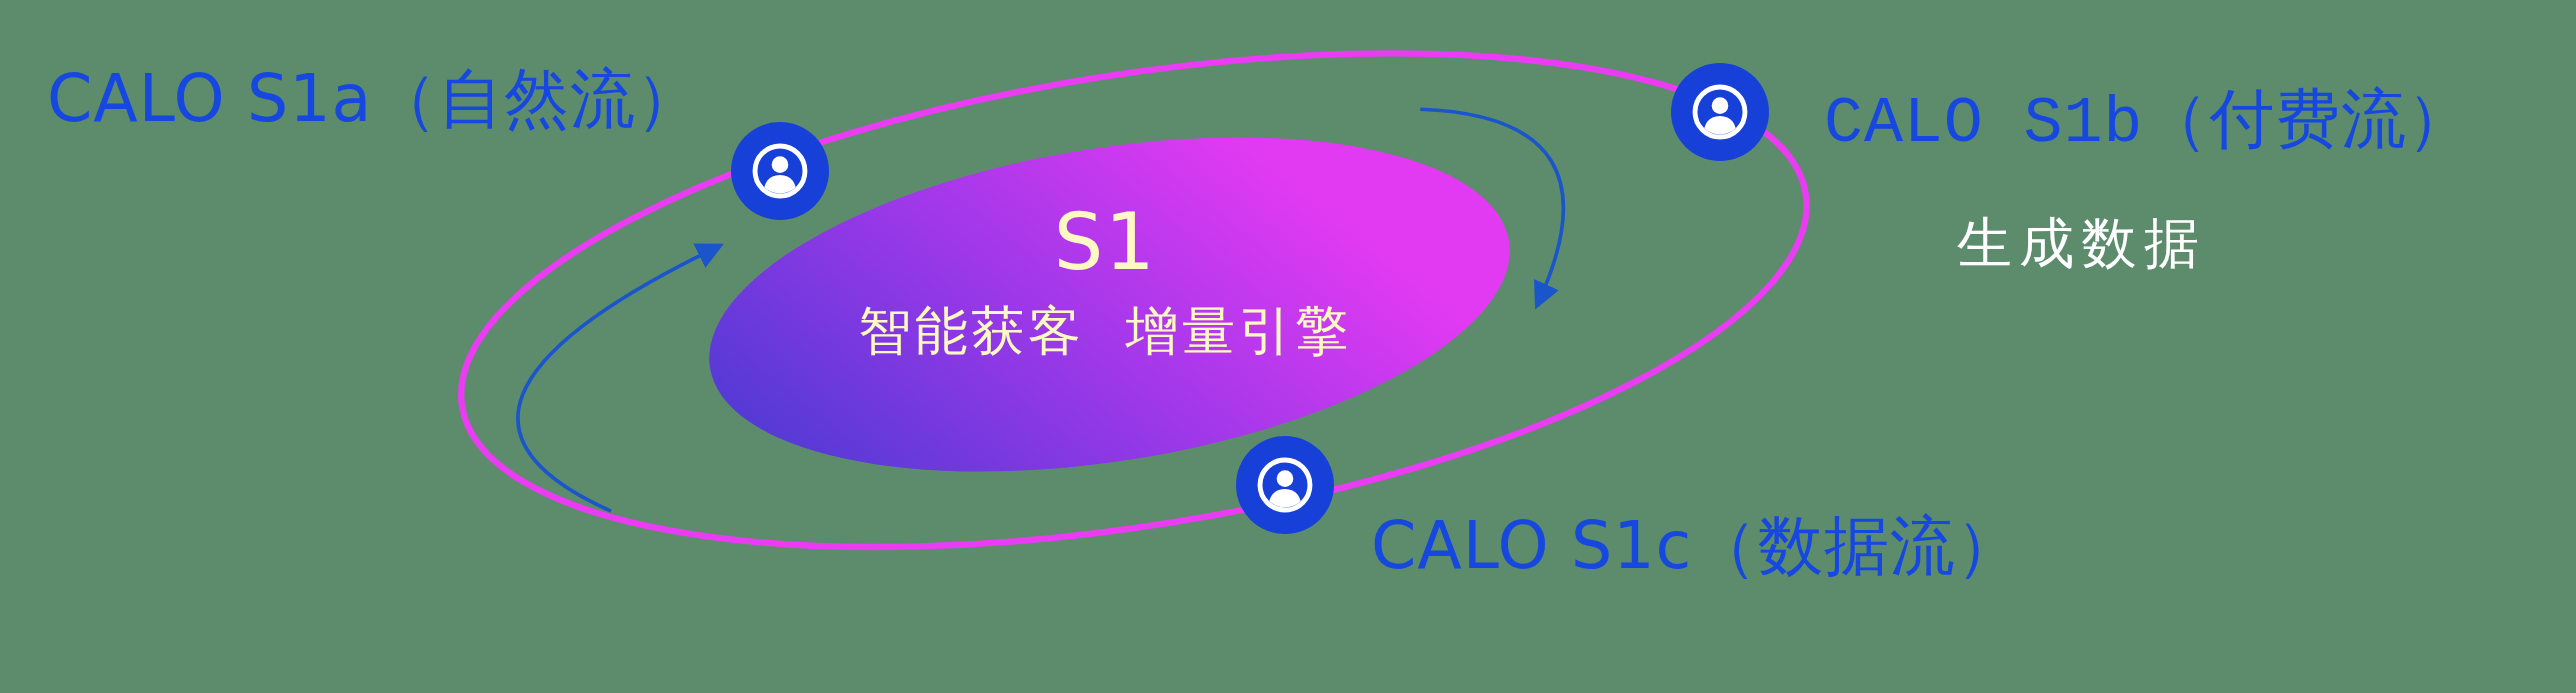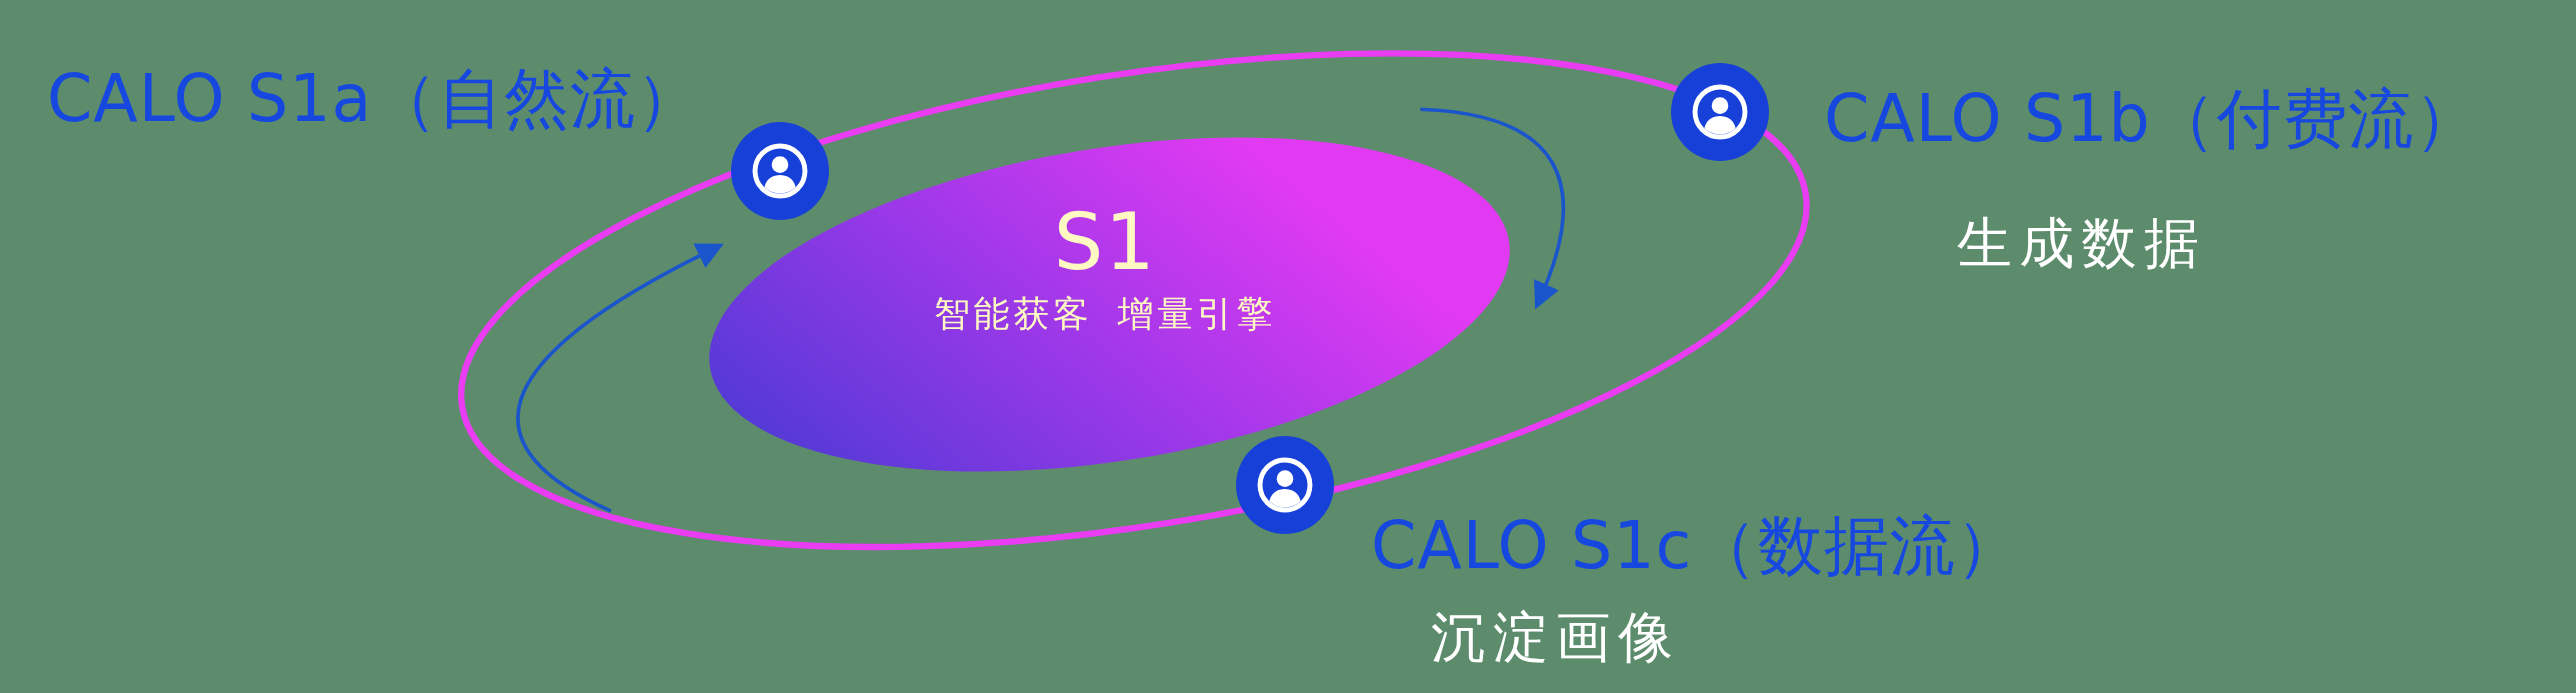"CALO S1b（付费流）" .t-s1b { font-family: none -> Liberation Mono, monospace }
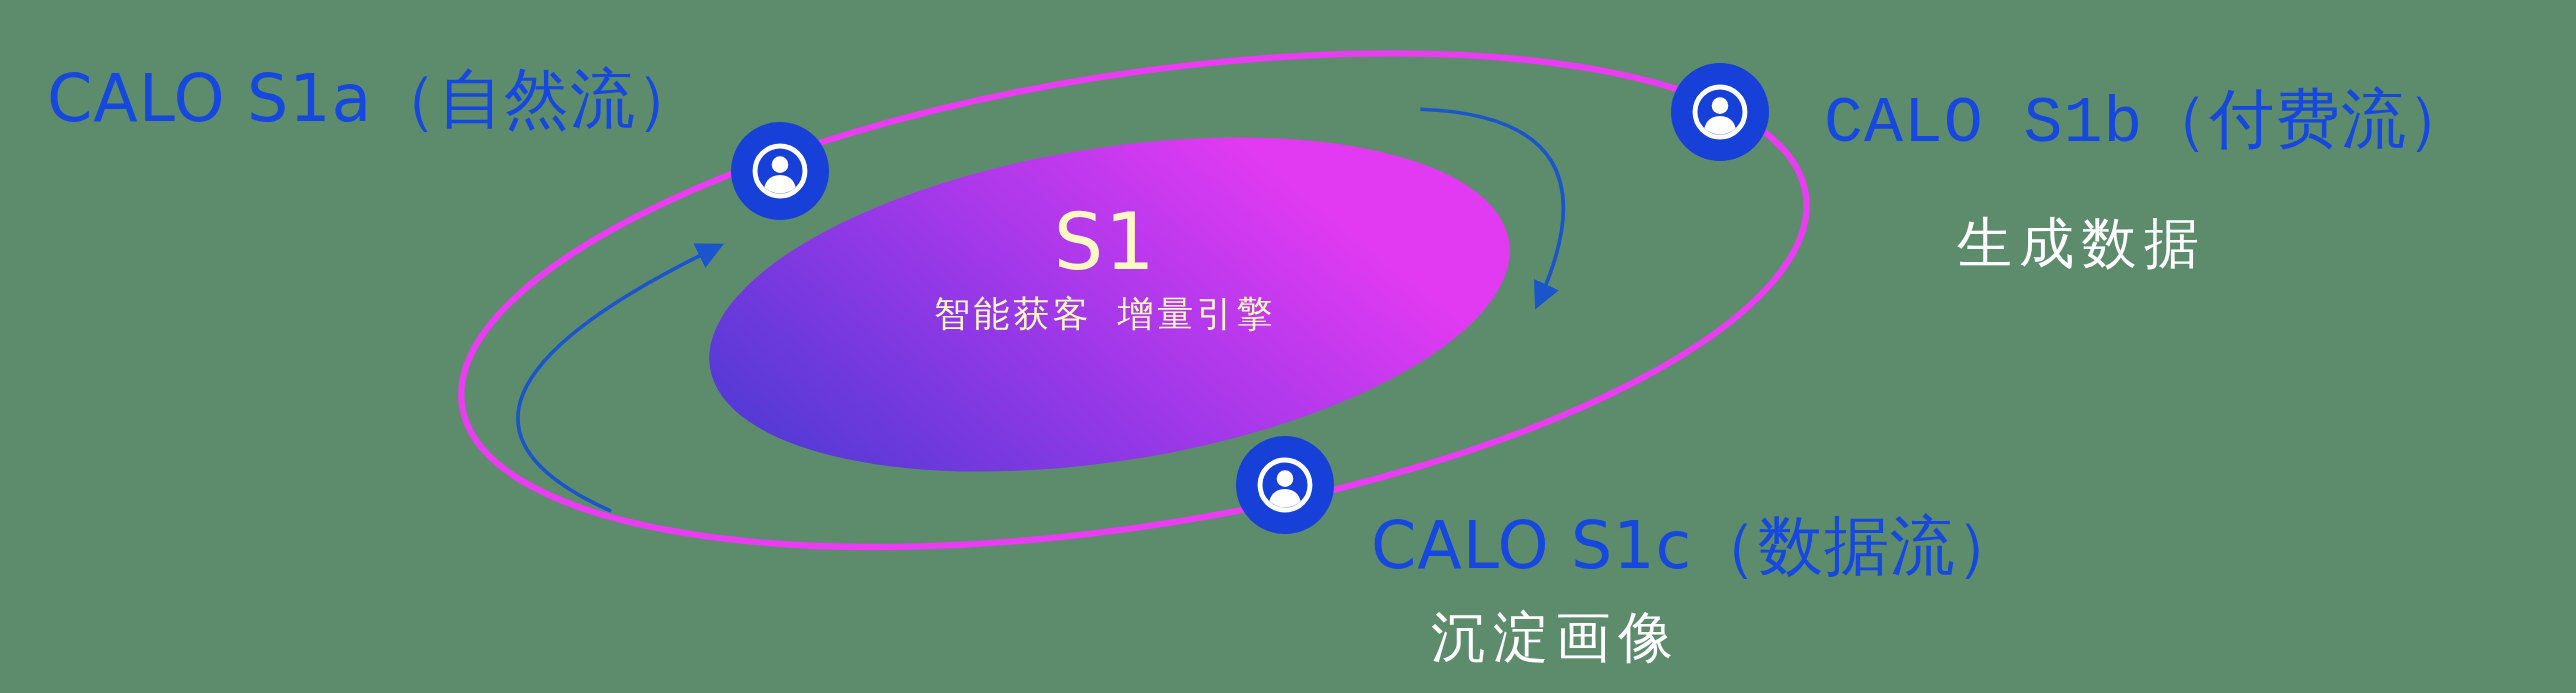"智能获客 增量引擎" .core-subtitle { font-family: Liberation Serif, serif -> none; font-size: 36px -> 53px; margin-top: 3px -> 9px }
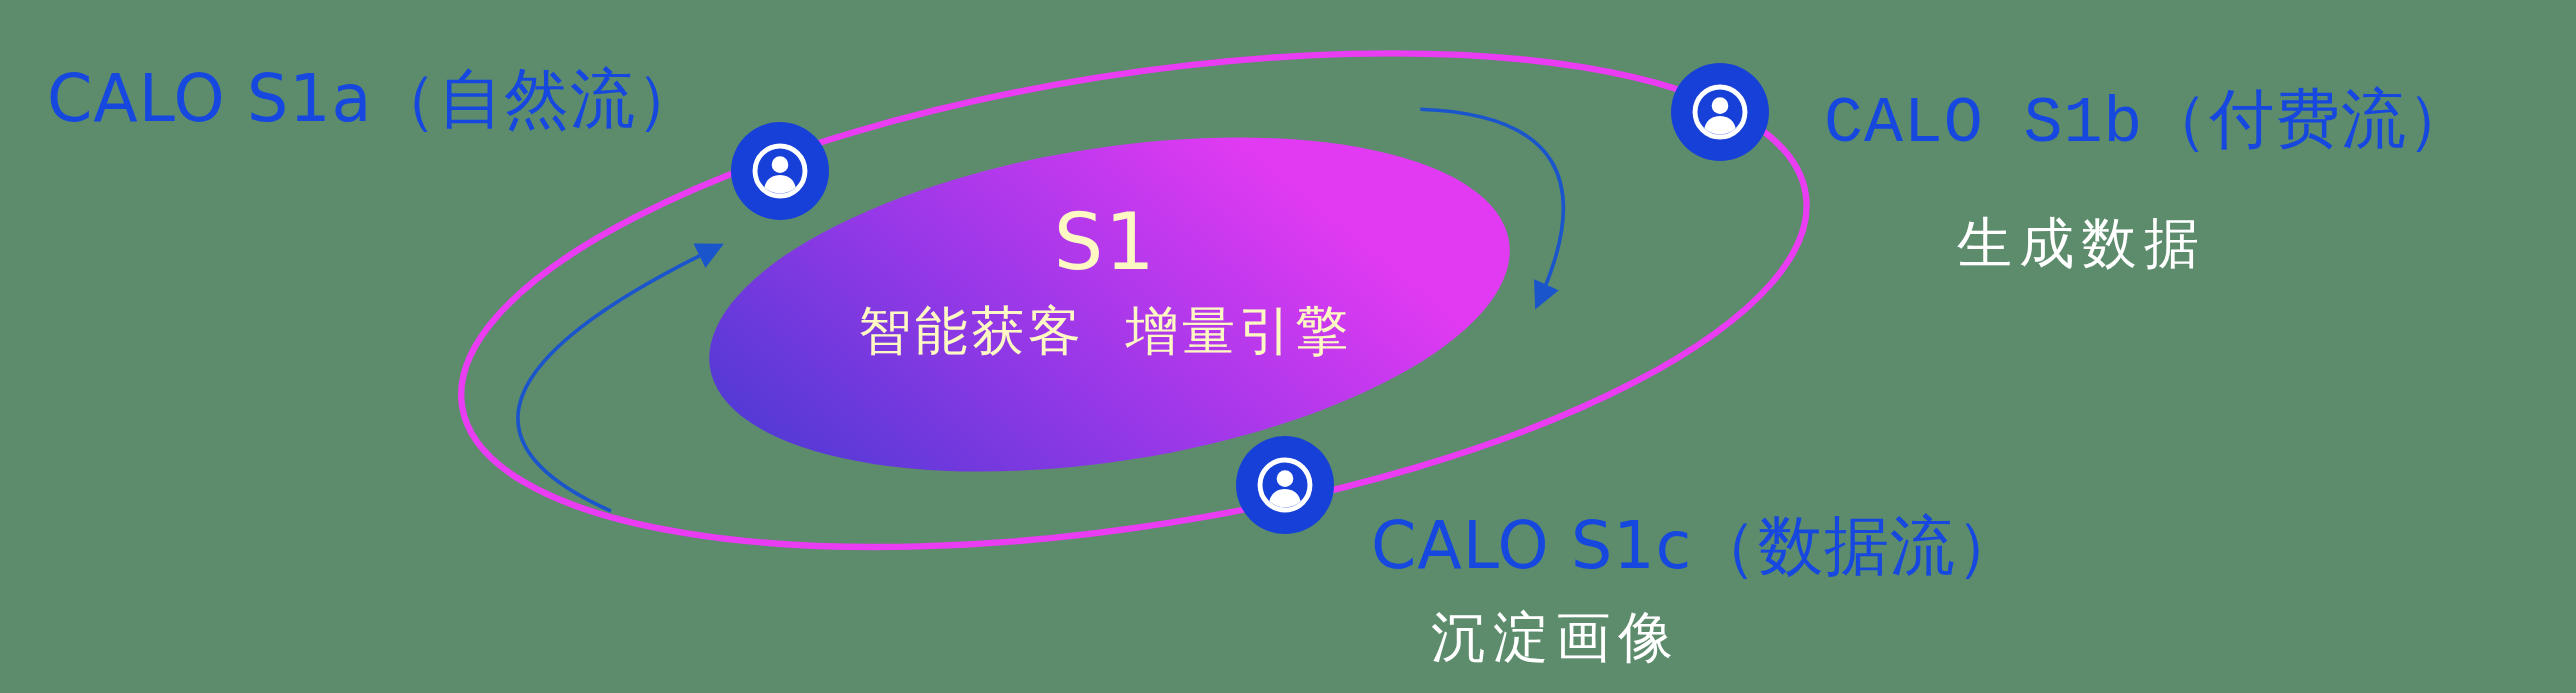"沉淀画像" div.sat-sub { html: <div>沉淀画像</div> -> none }
